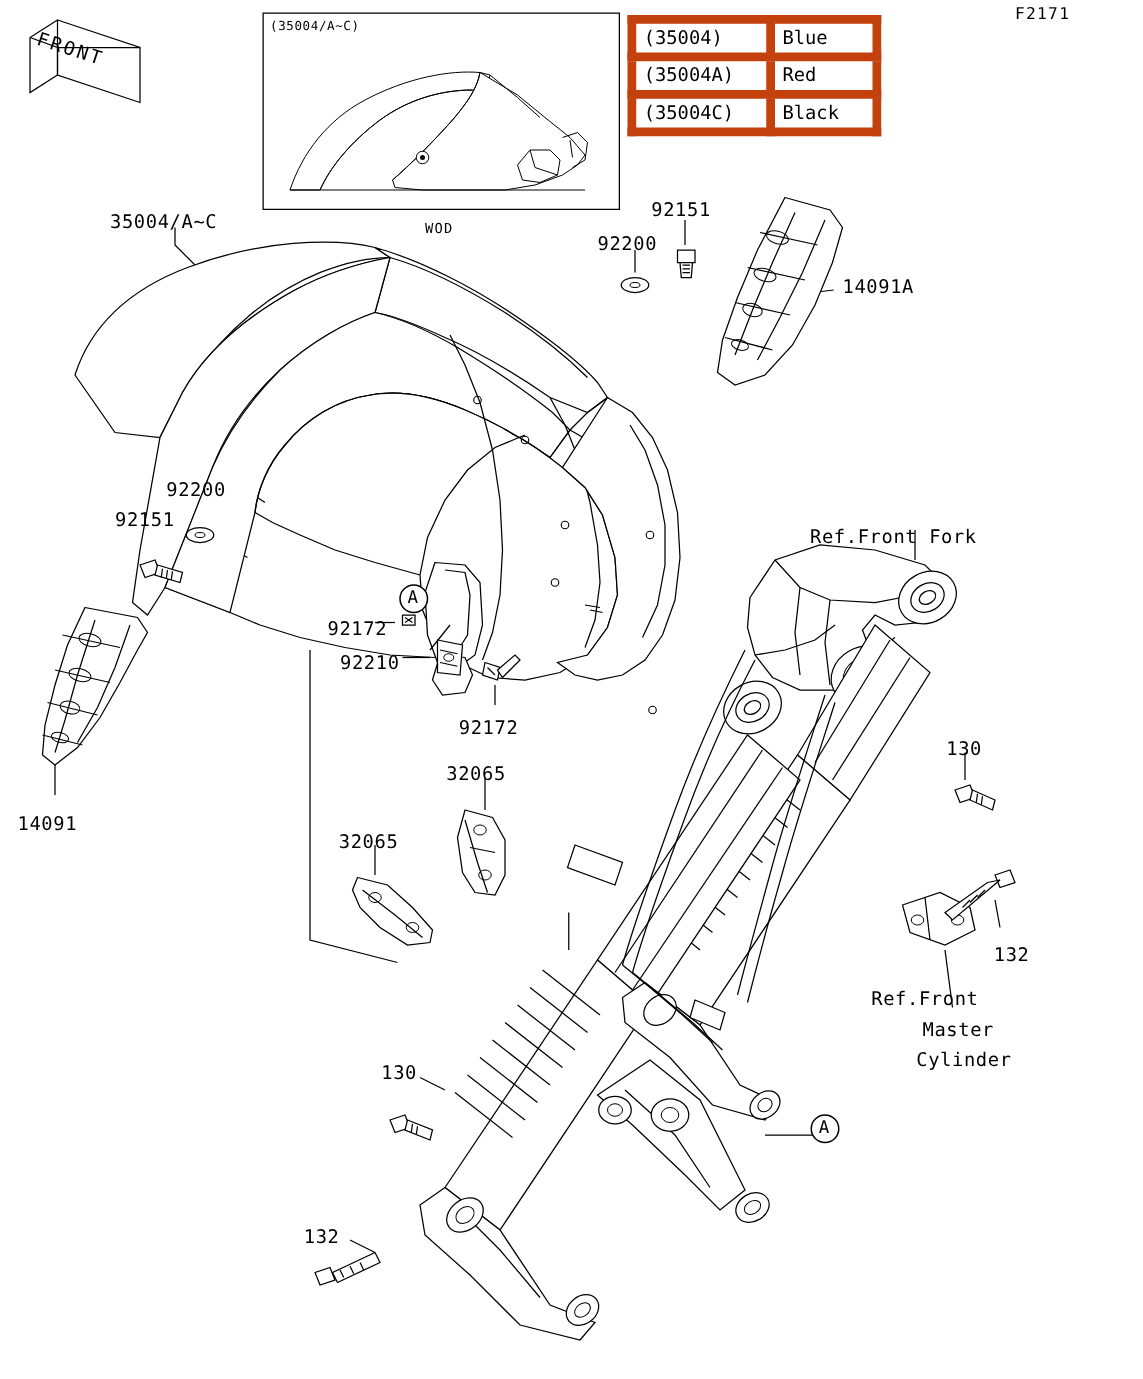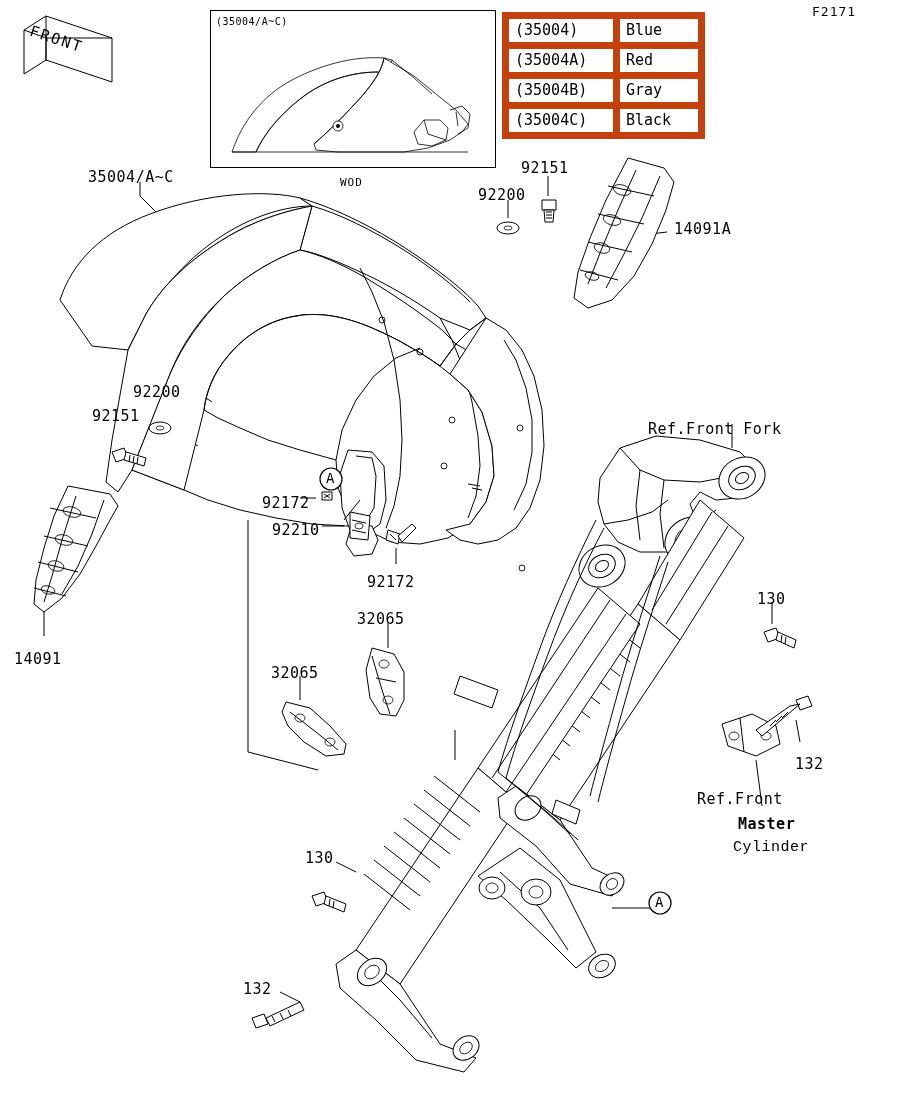"(35004B)" tr { html: <tr> <td>(35004B)</td> <td>Gray</td> </tr> -> none }
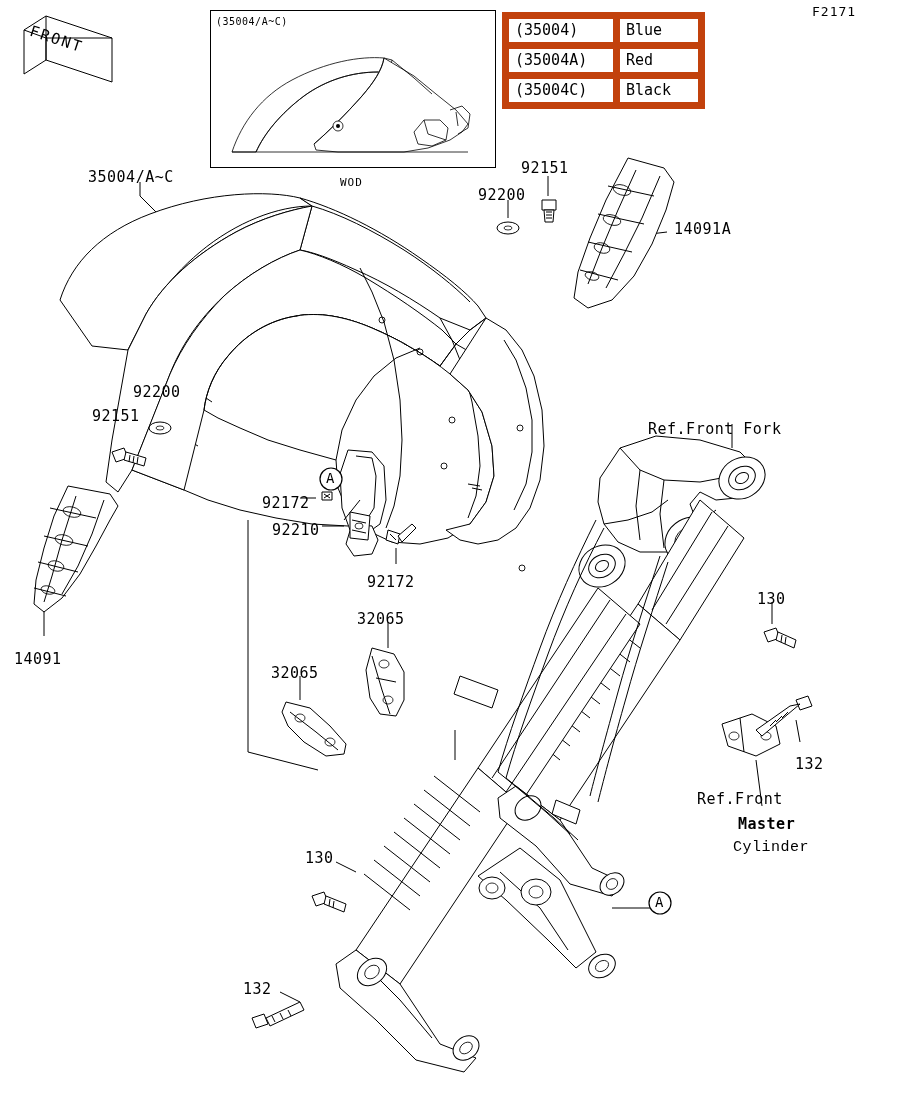"Master" div.lbl { font-weight: bold -> none }
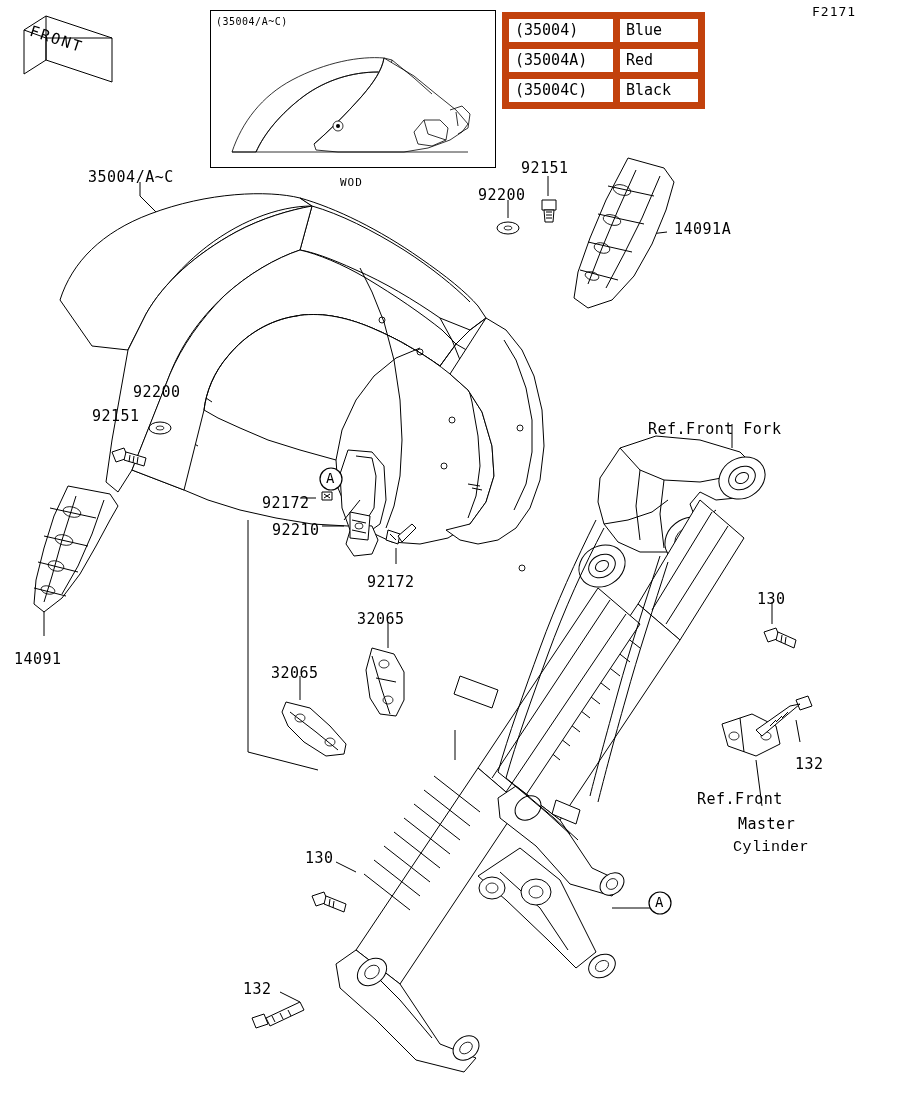"Cylinder" div.lbl { font-family: Liberation Mono, monospace -> none }
